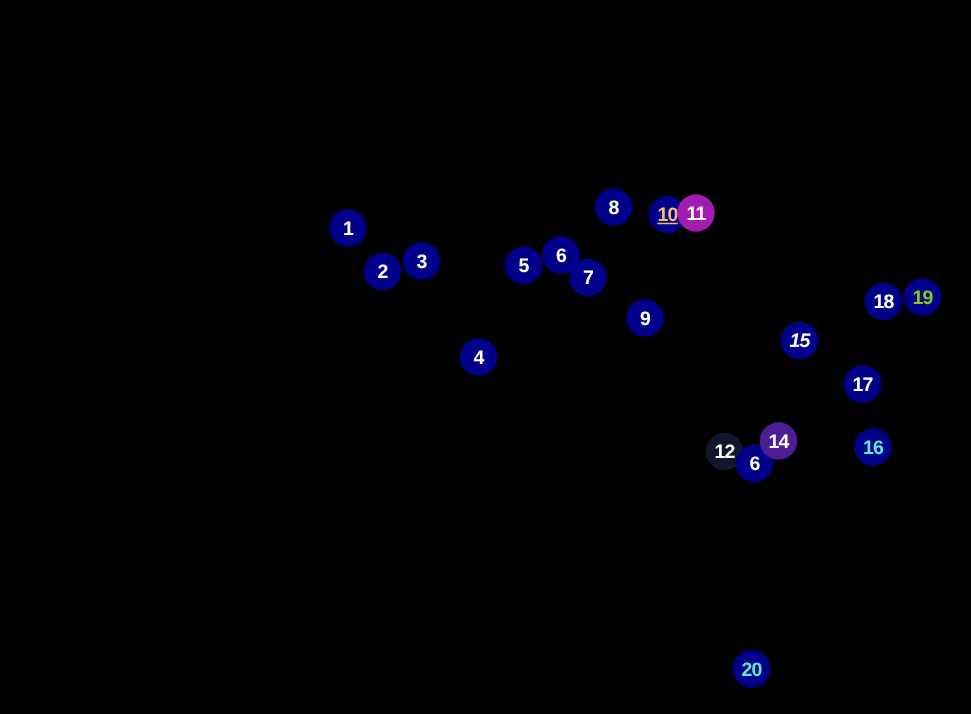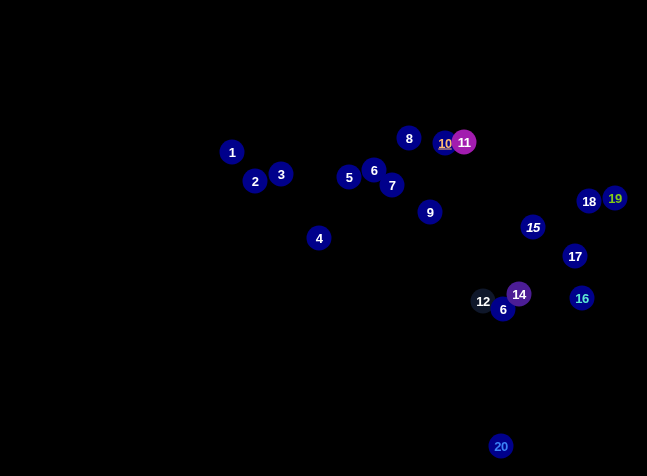"20" div.som-marker { color: #3b82f6 -> #5eead4 }
